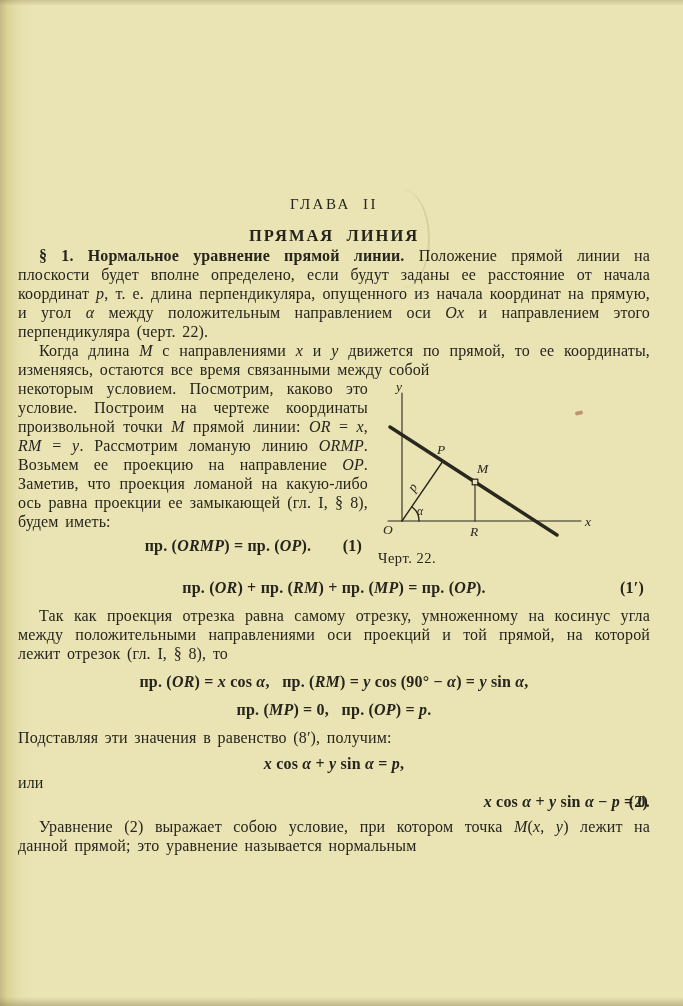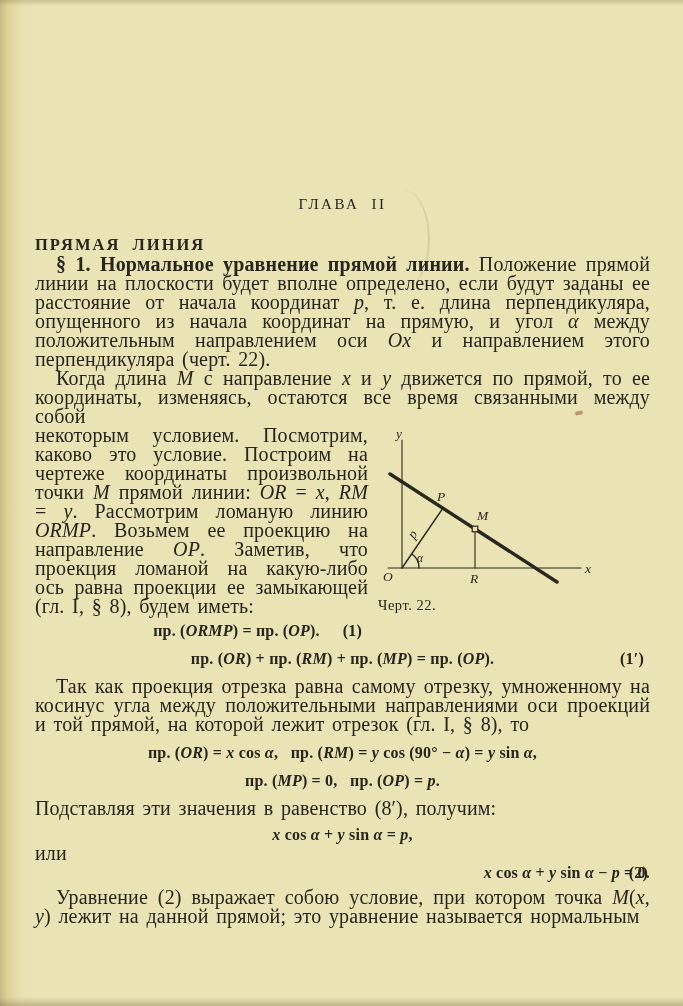"ГЛАВА II" .content { padding: 196px 33px 0 35px -> 196px 33px 0 18px }
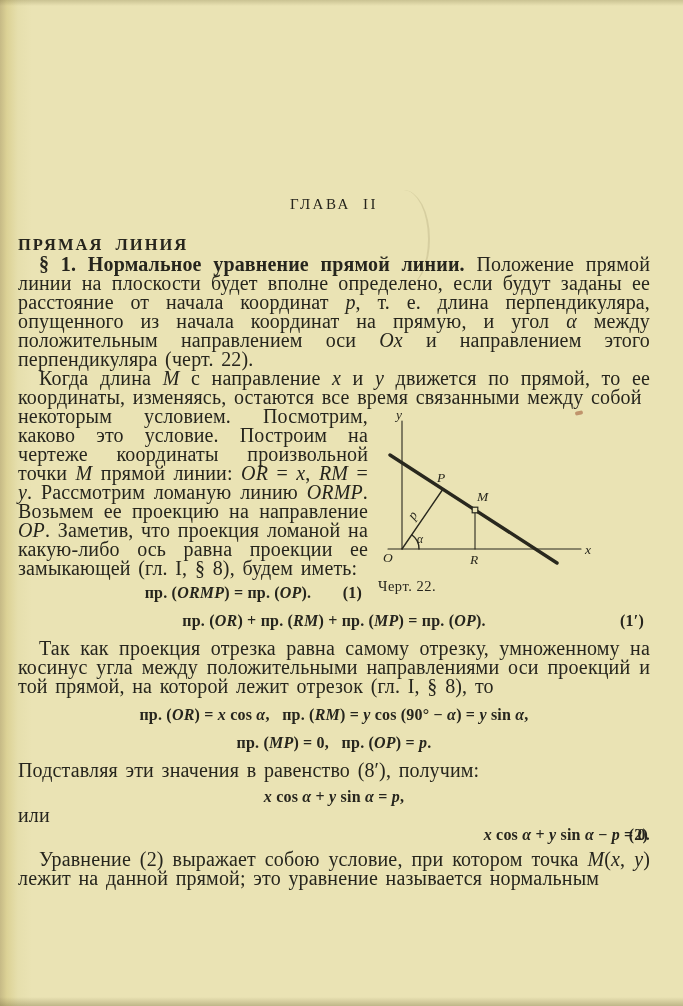"ПРЯМАЯ ЛИНИЯ" .title { margin-top: 22px -> 13px; text-align: none -> center }
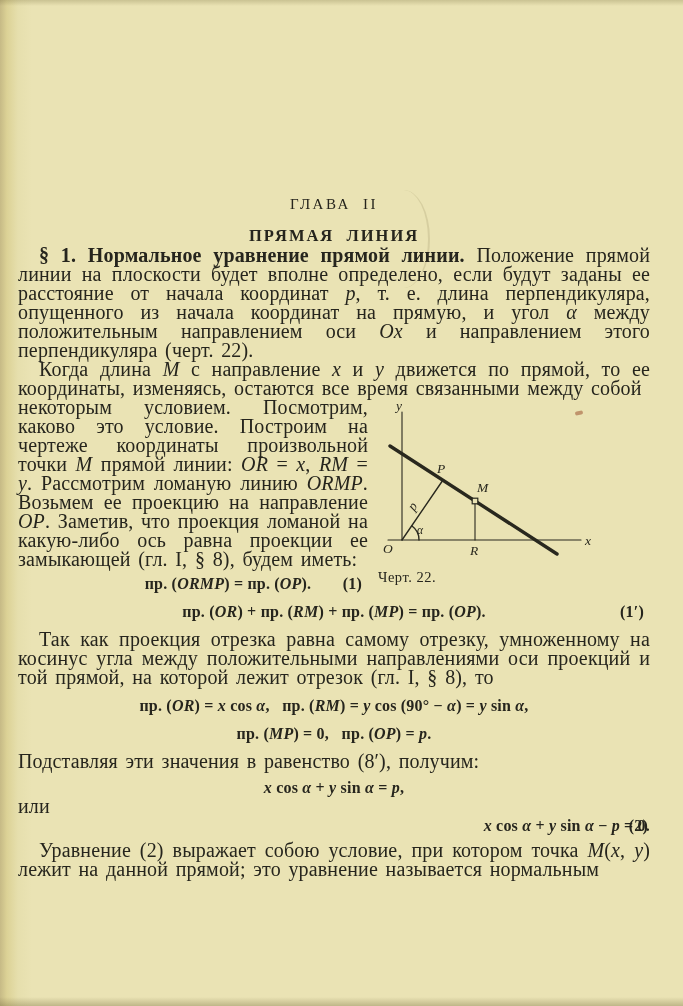"§ 1. Нормальное уравнение прямой" p.para { font-size: 20px -> 16px }
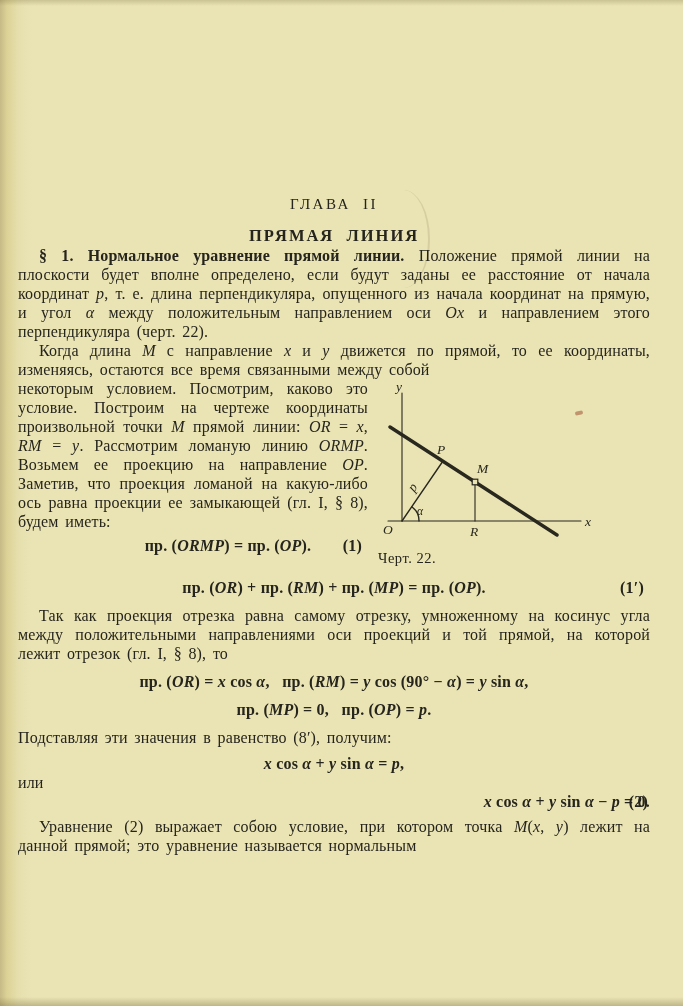"с направление" span { text: направление -> направлениями }
